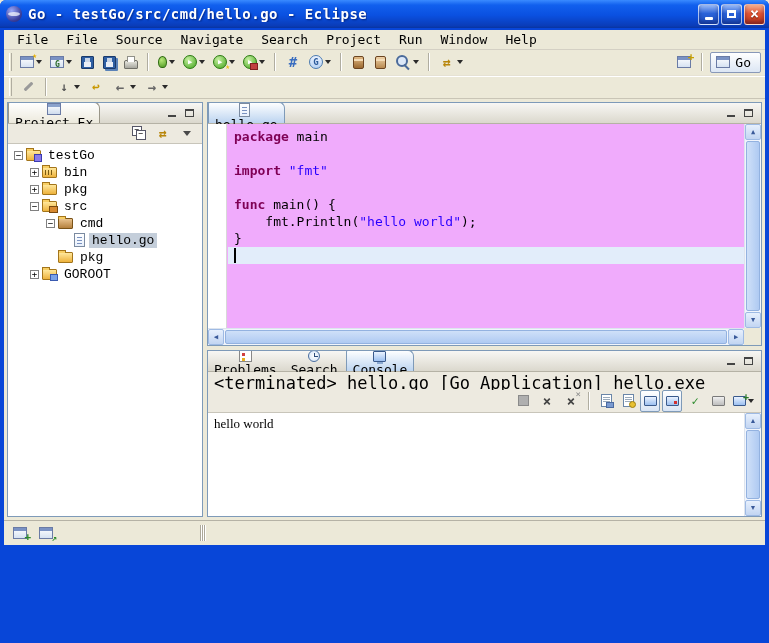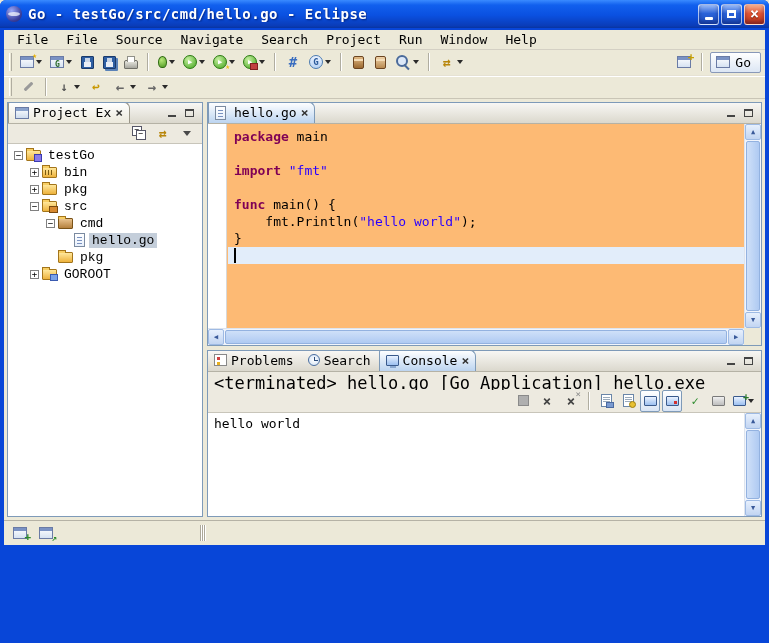"Project Ex" .tab { flex-direction: none -> column }
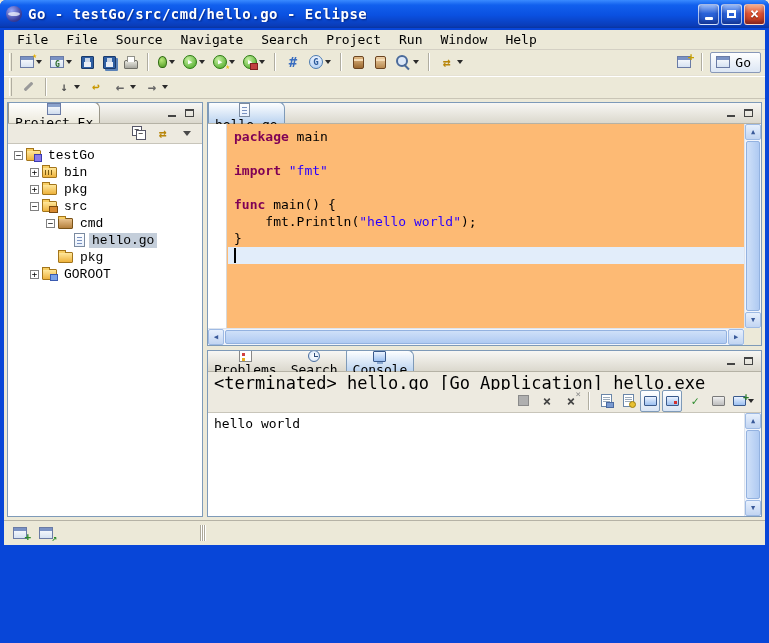"package main" .ebody { background: #fdba74 -> #f0abfc }
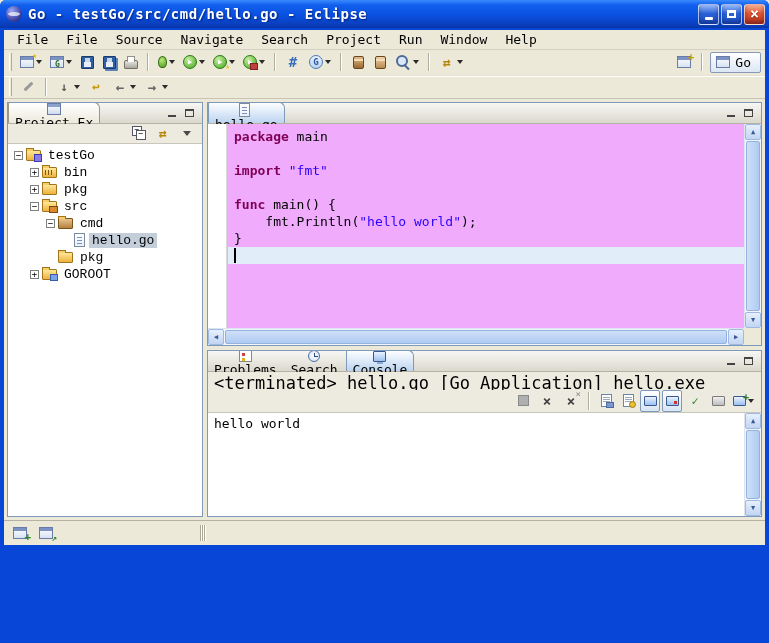"hello world" .cout { font-family: none -> Liberation Serif, serif }
